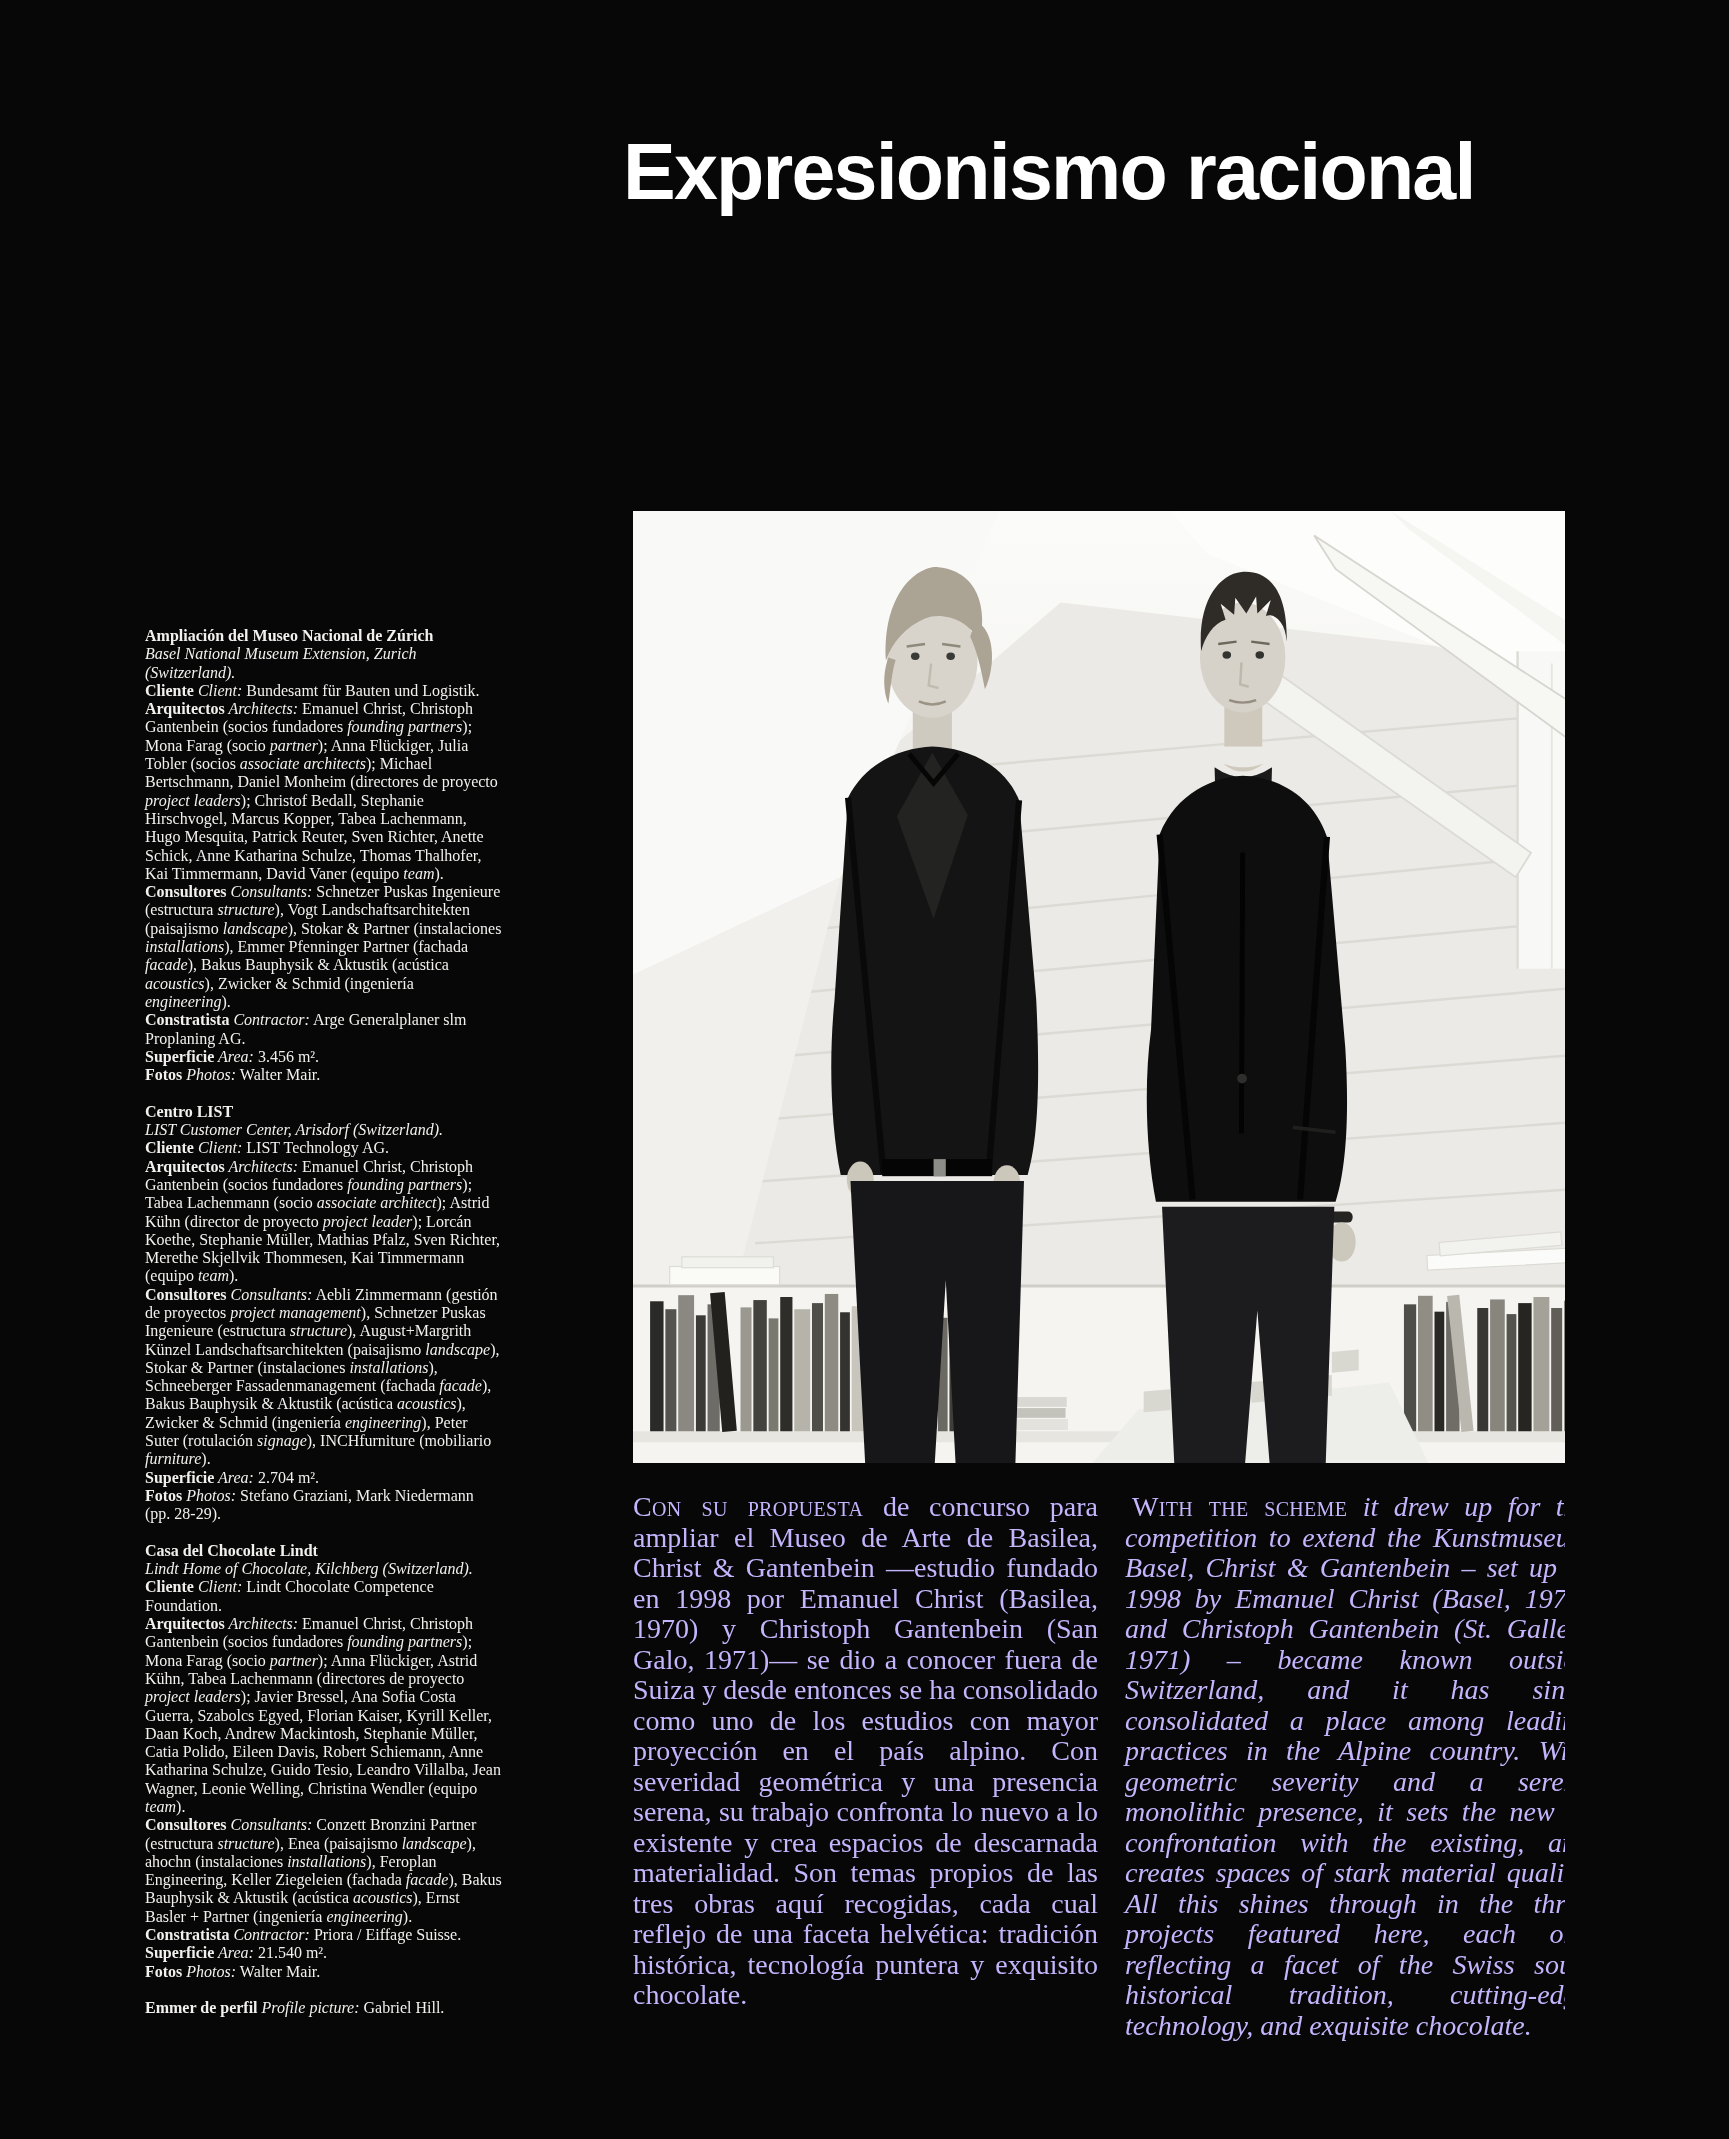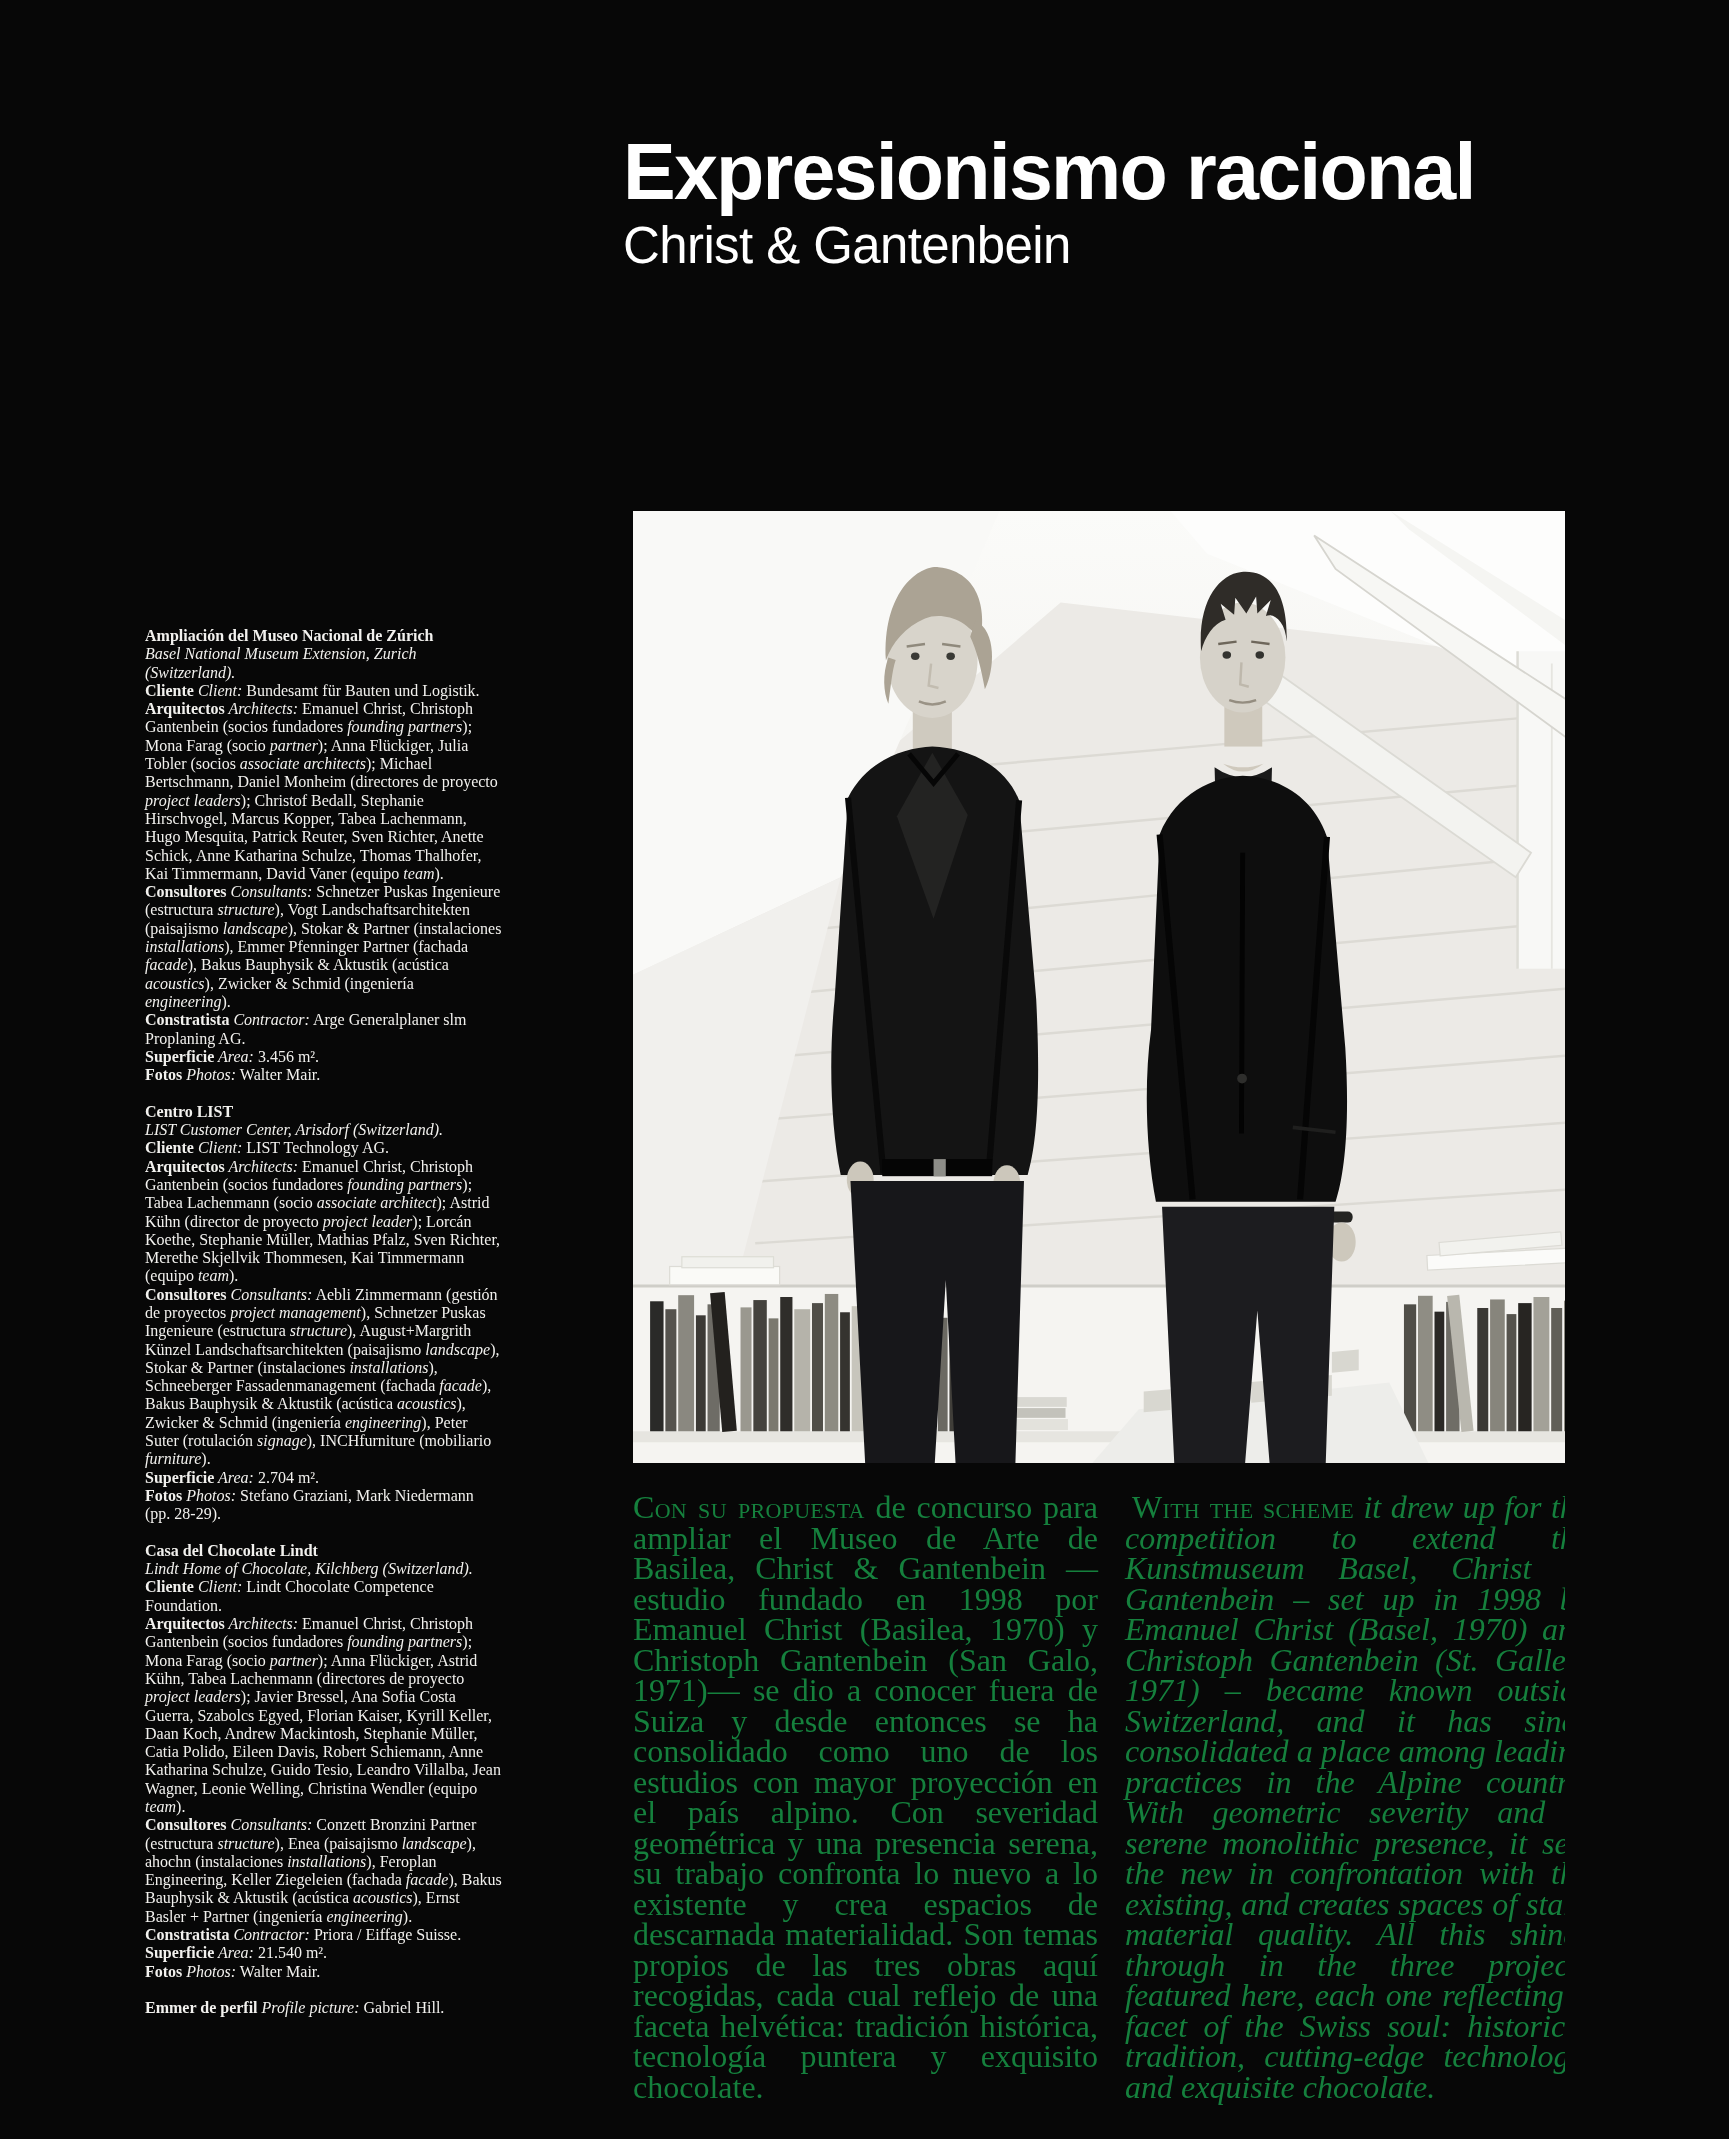"Christ & Gantenbein" h2.subtitle { html: <h2>Christ &amp; Gantenbein</h2> -> none }
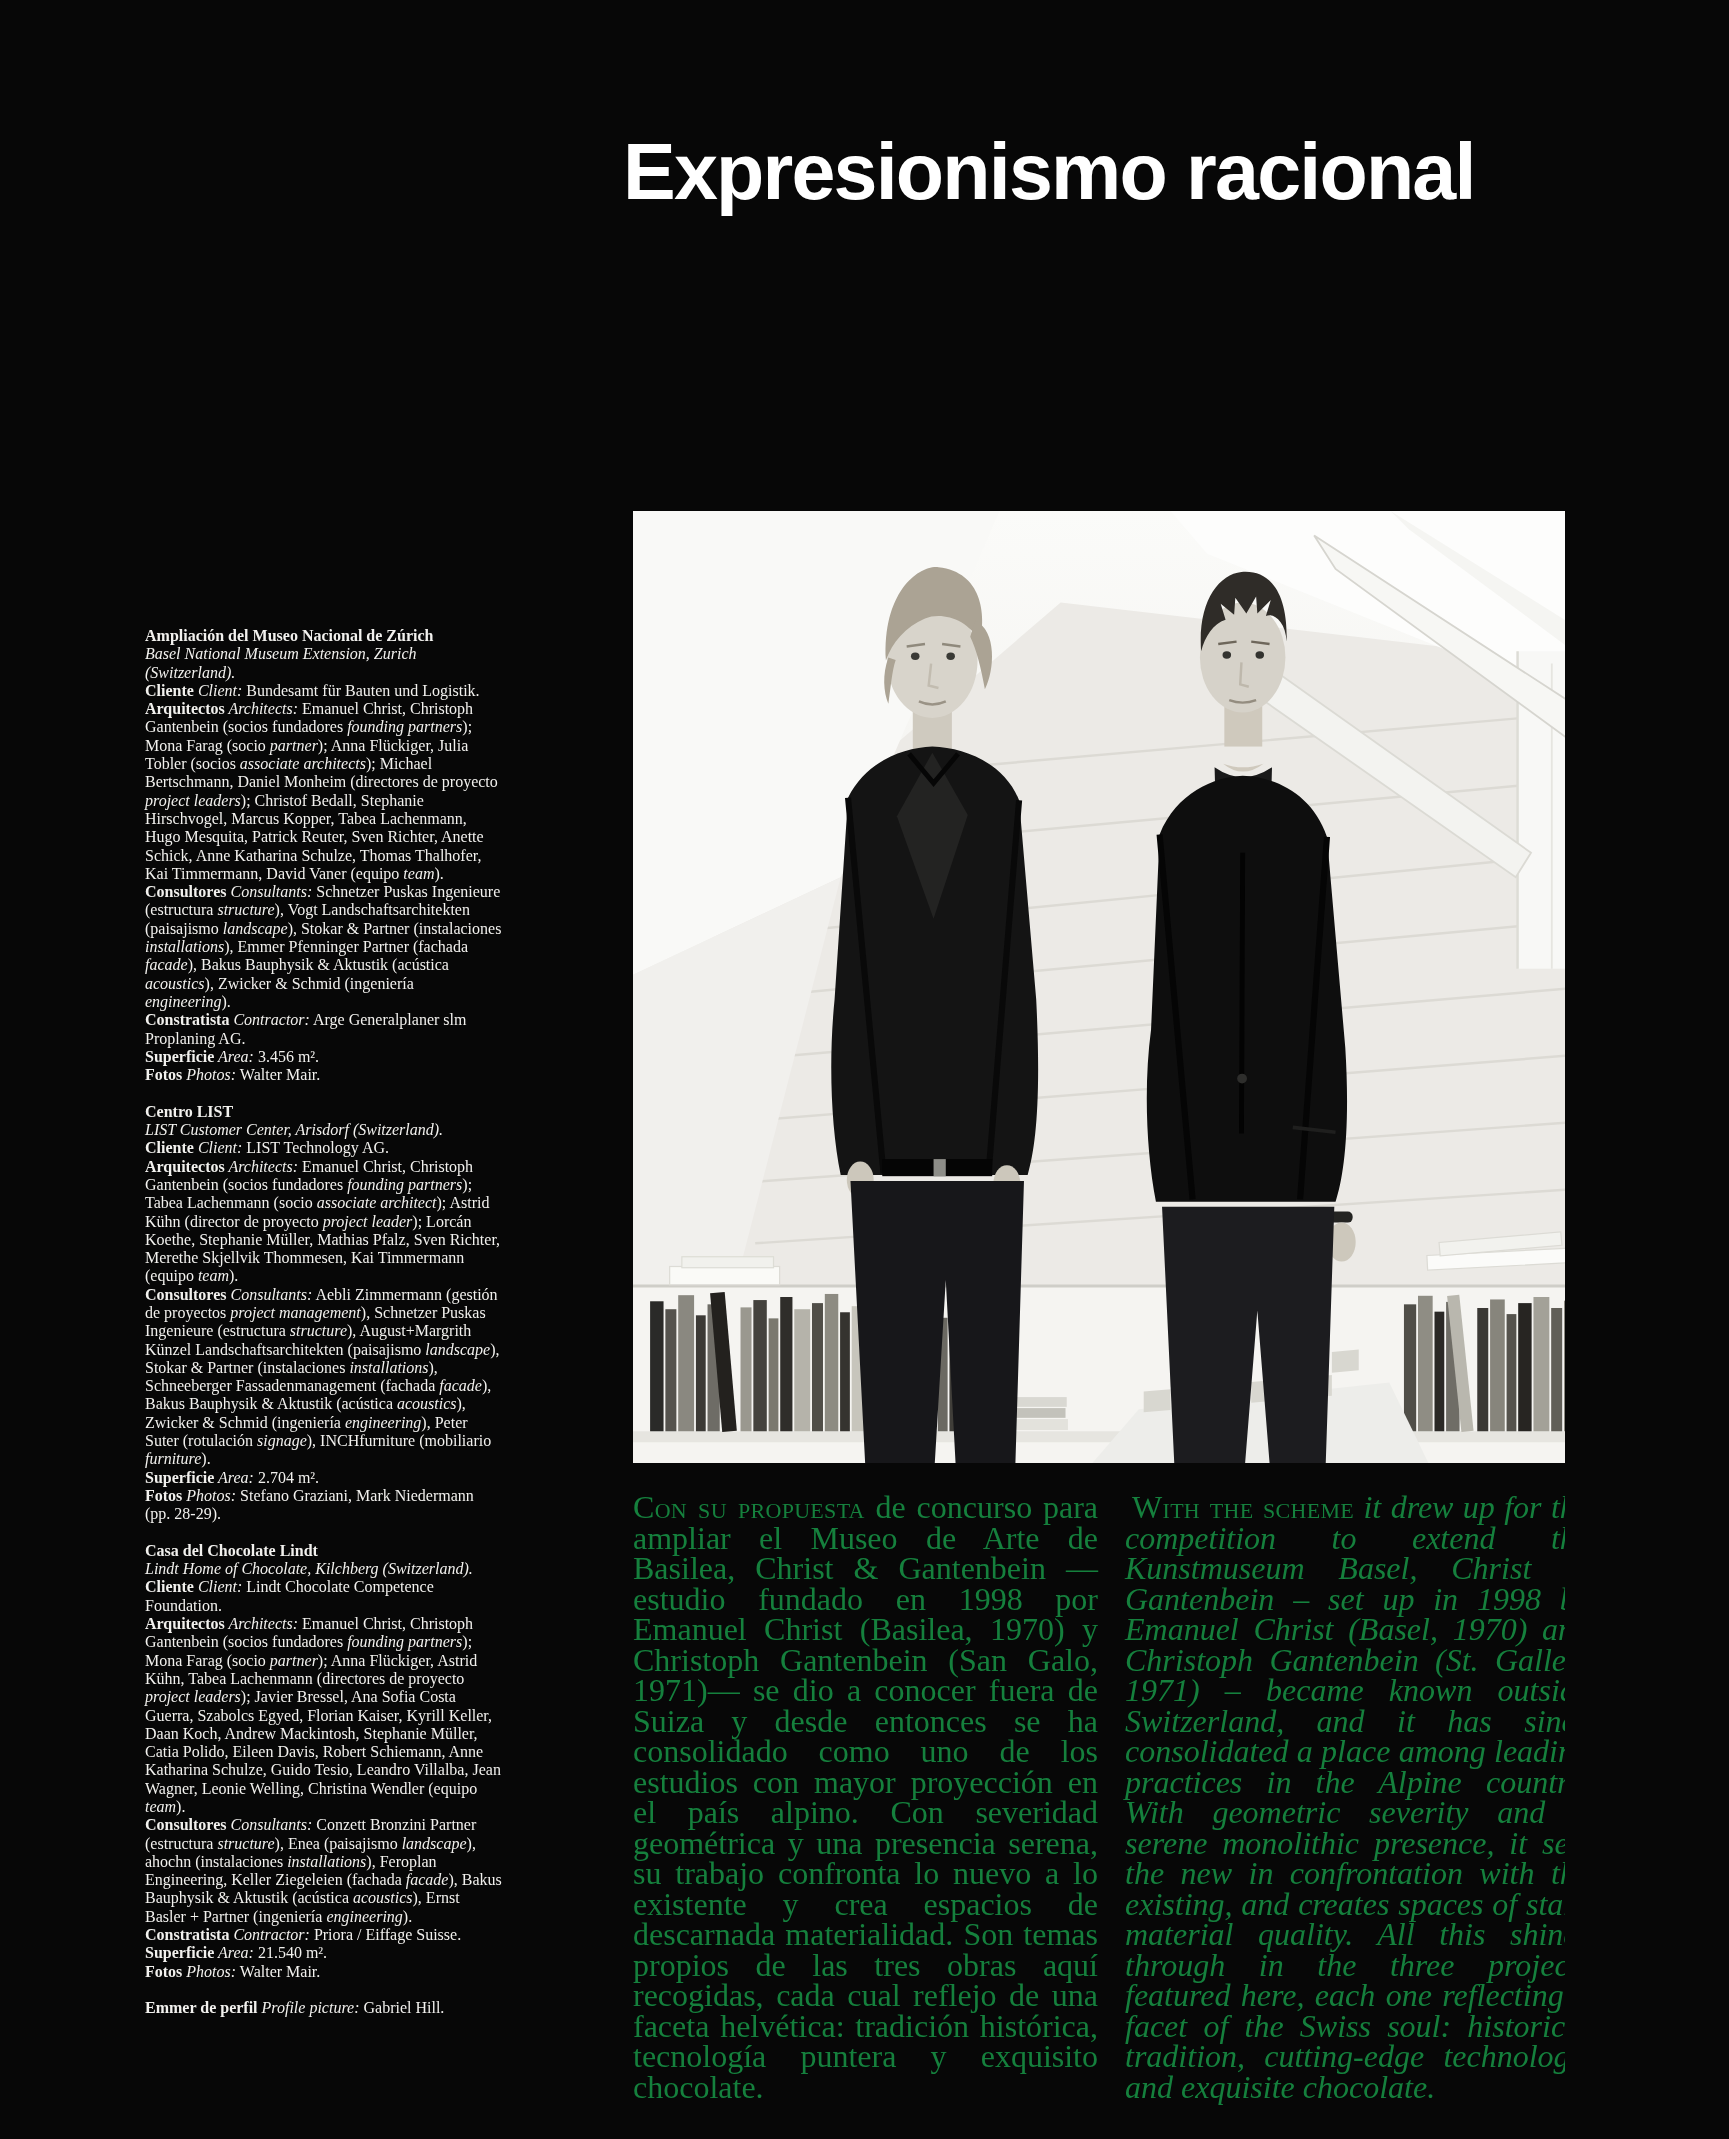"Con su propuesta de concurso" .col { color: #15803d -> #c4b5fd; font-size: 32px -> 28px }
